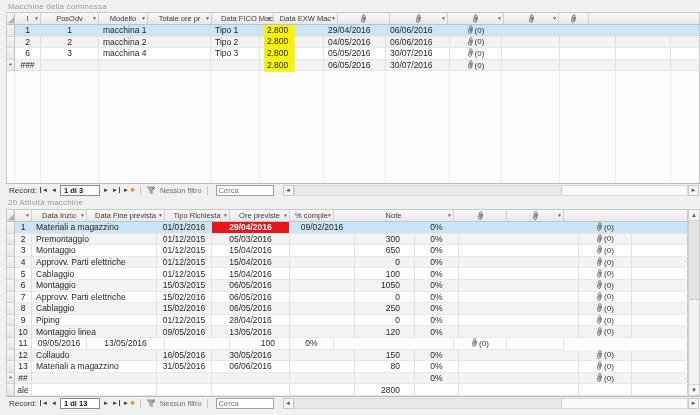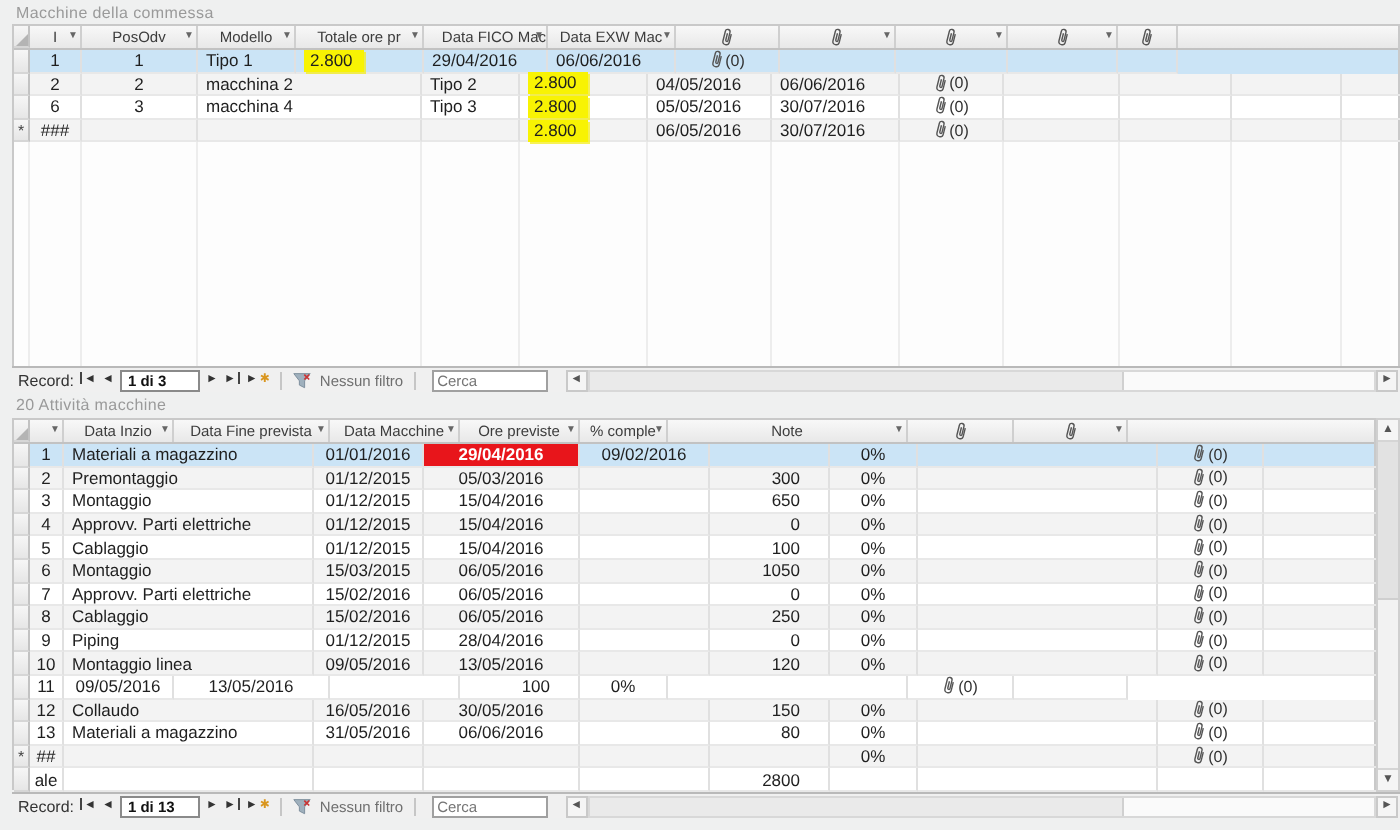"macchina 1" div.dcell { html: none -> <div>macchina 1</div> }
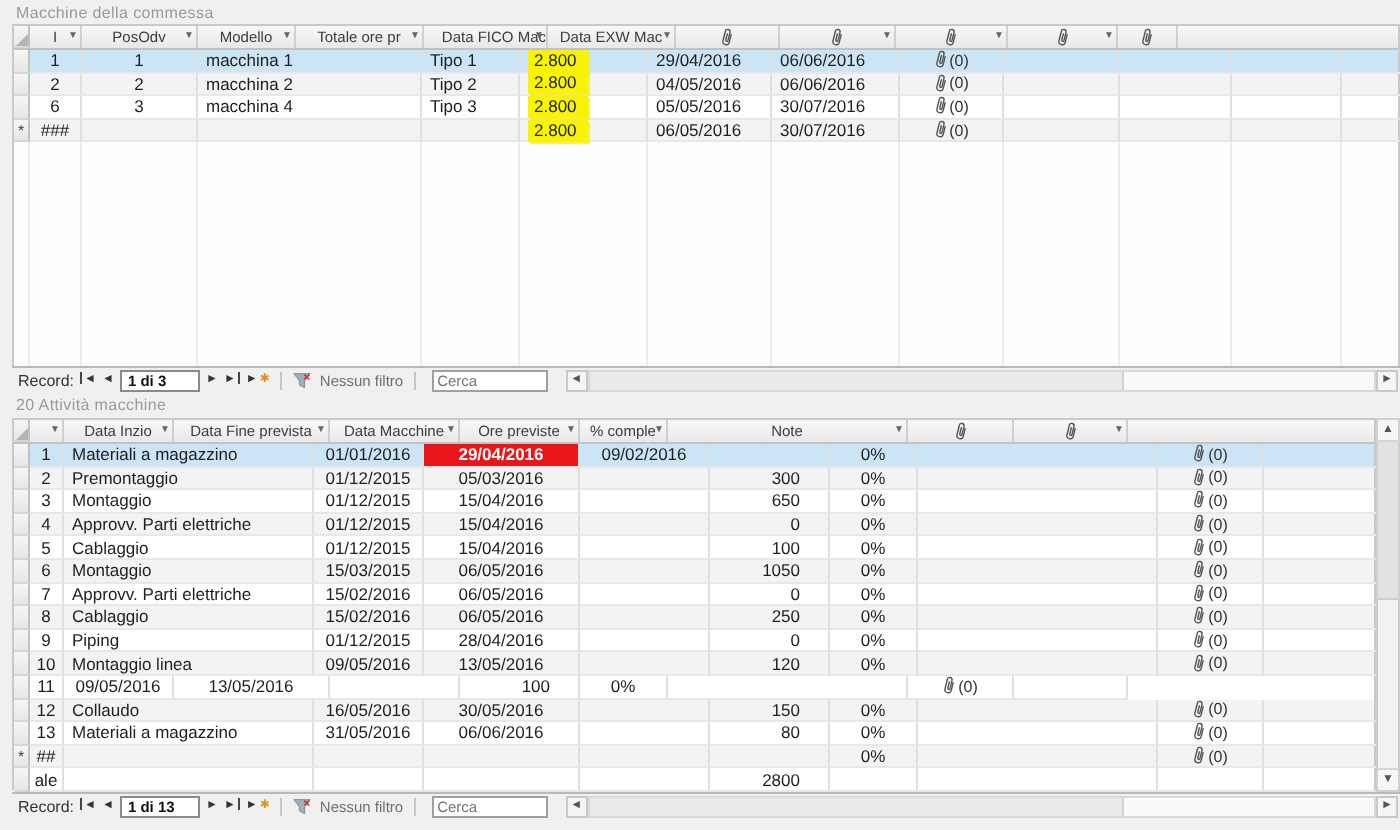"Data Macchine" span { text: Data Macchine -> Tipo Richiesta }
